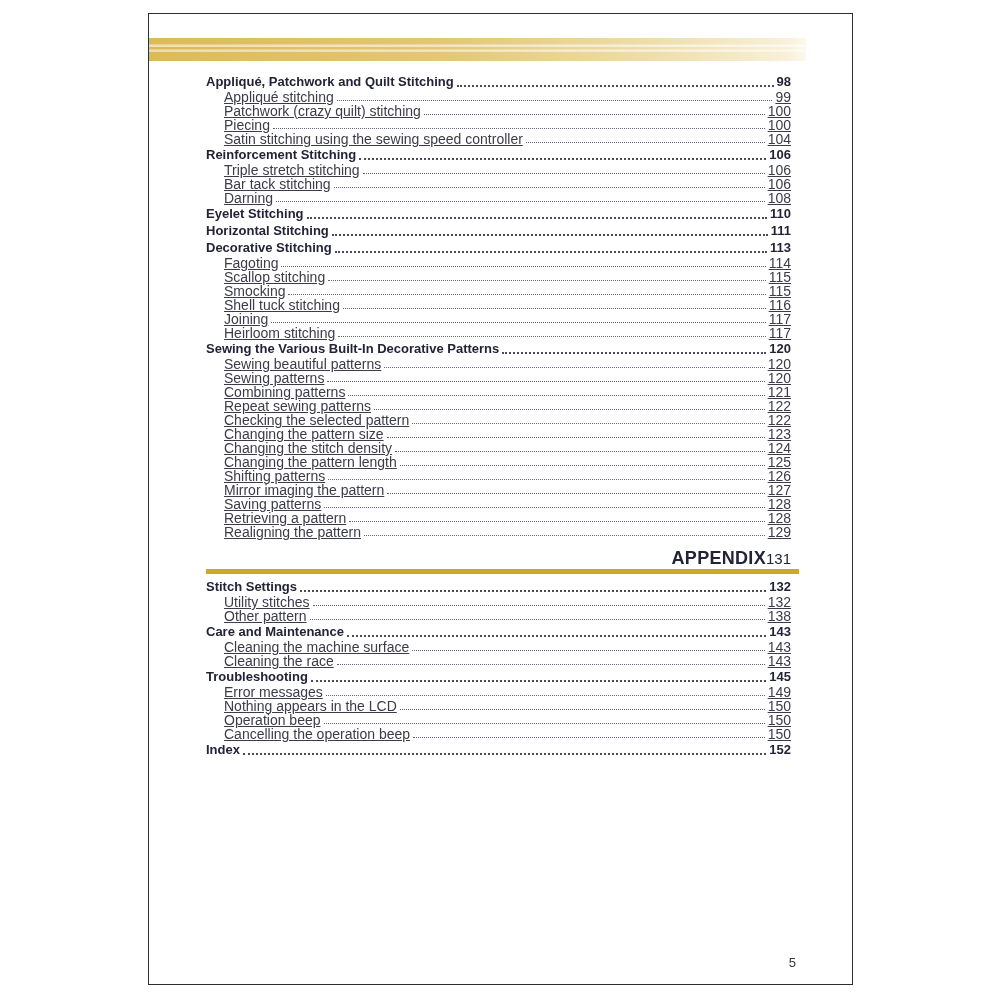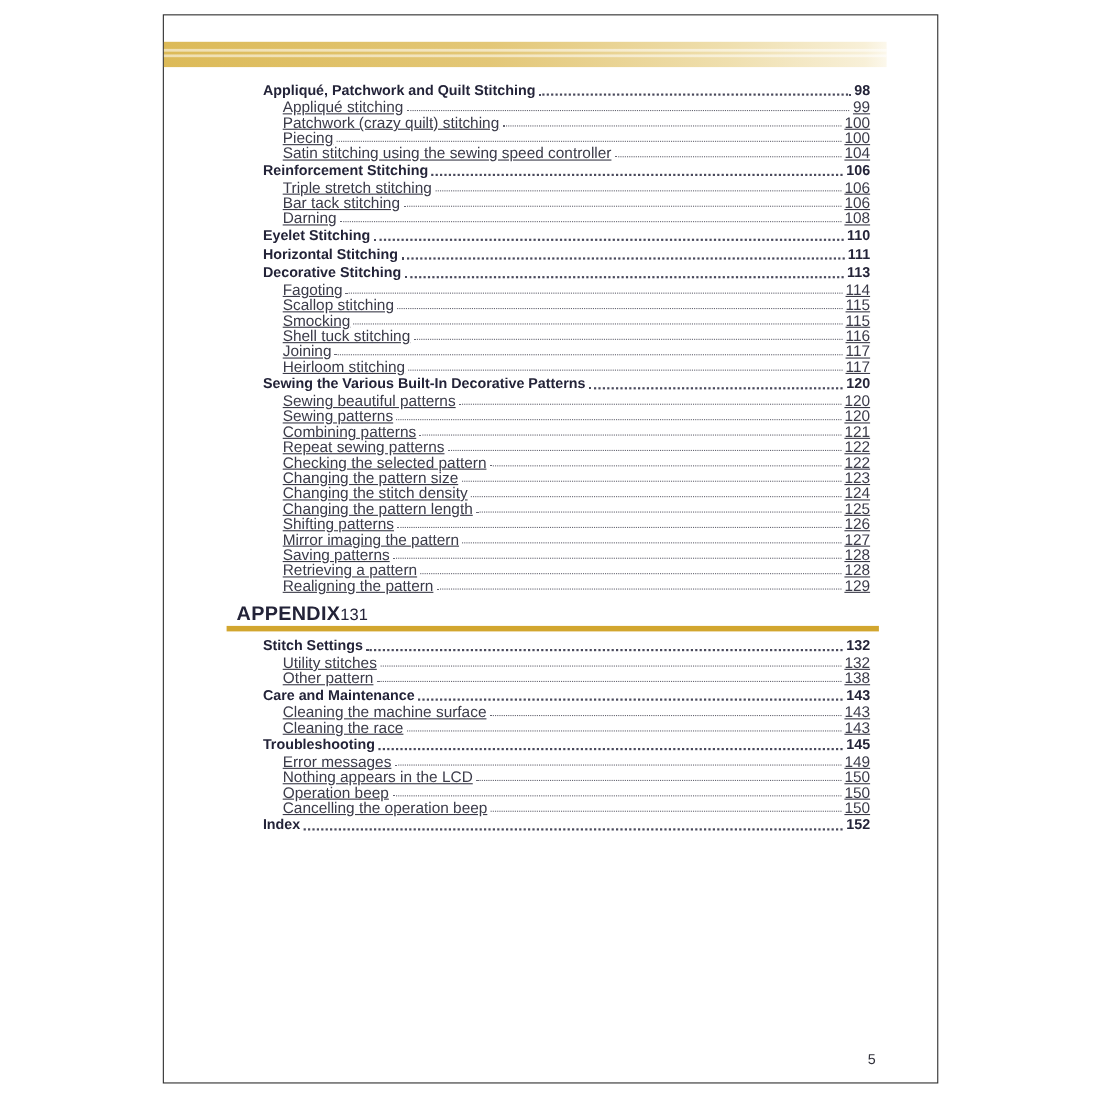"Appliqué, Patchwork and Quilt Stitching" .toc-list.main-list, .toc-list.appendix-list { margin-left: 33px -> none }
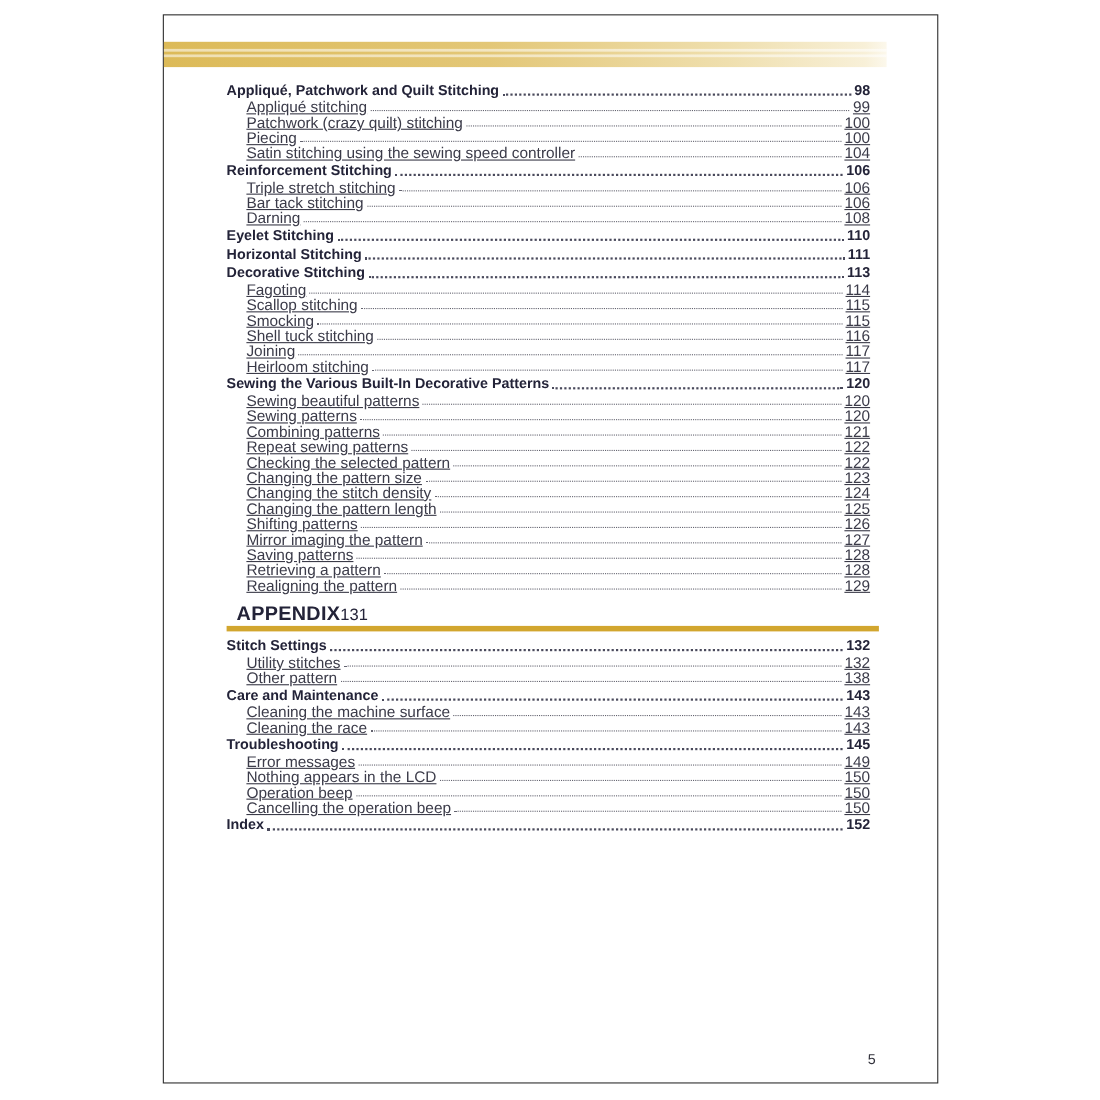"APPENDIX" .appendix-header { justify-content: flex-start -> flex-end }
